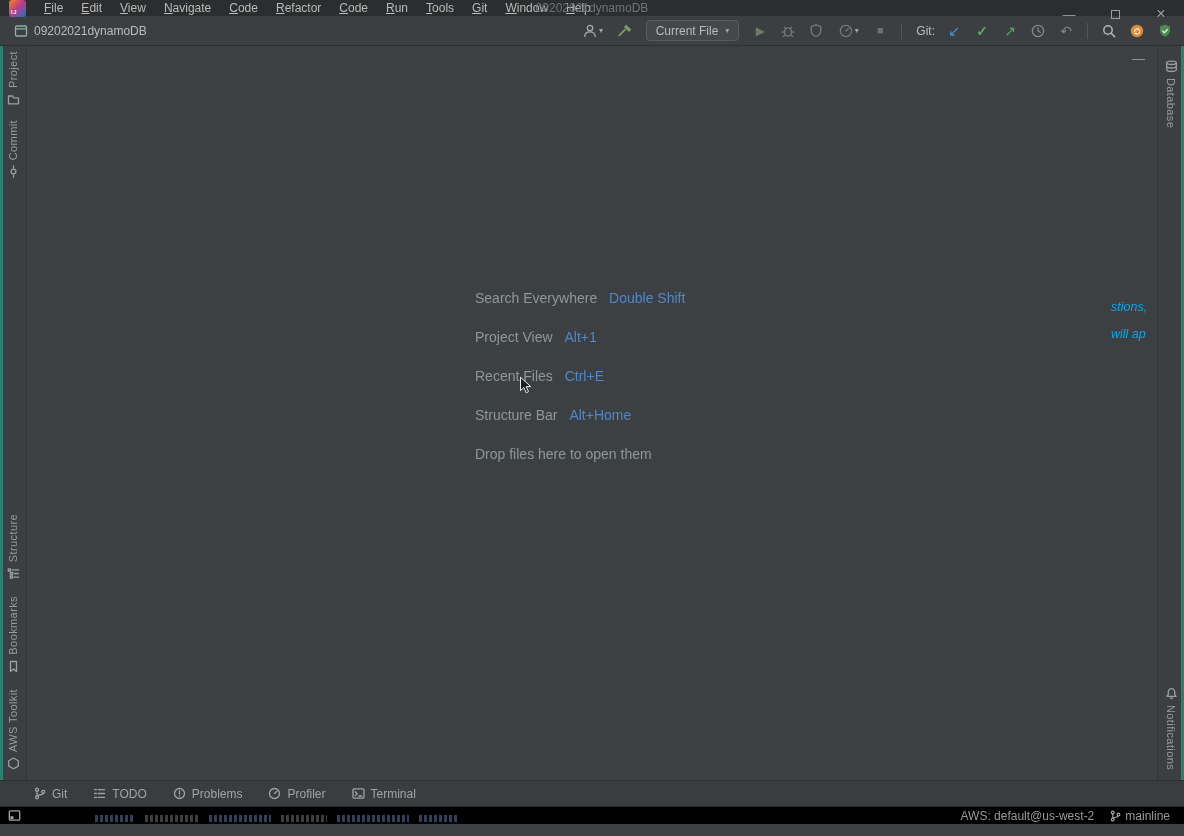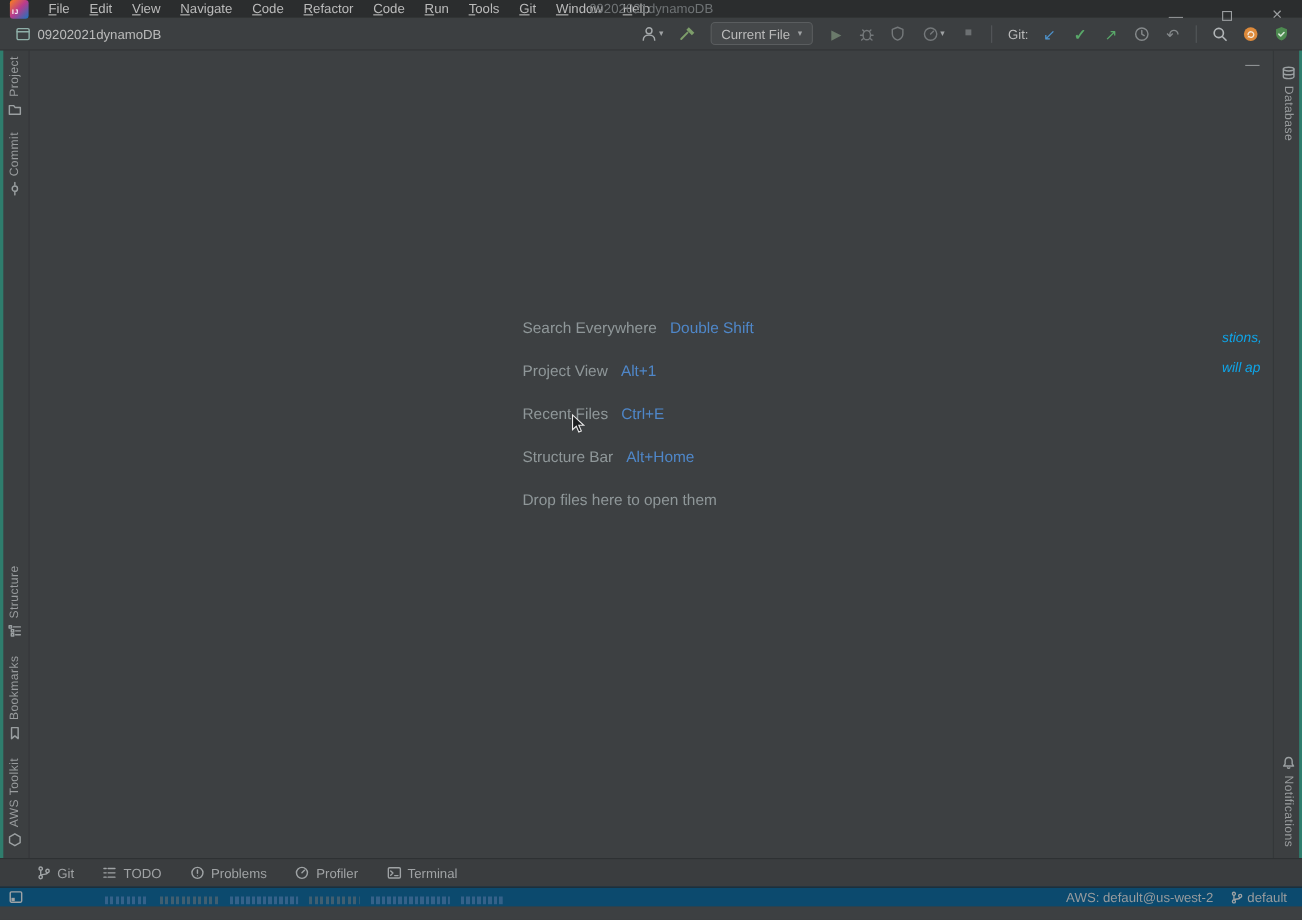"AWS: default@us-west-2" .statusbar { background: #0c4a6e -> #000000 }
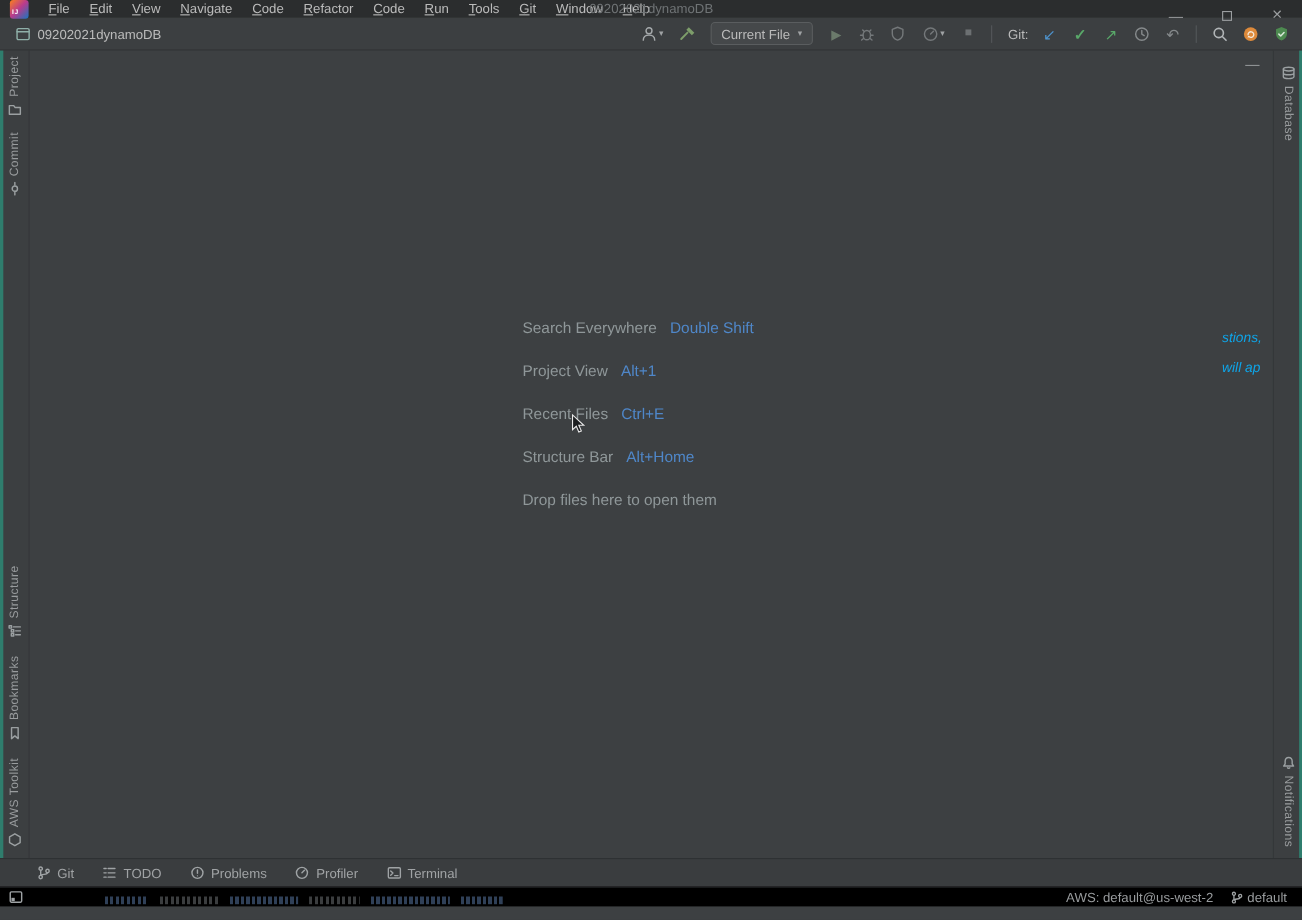"default" span { text: default -> mainline }
